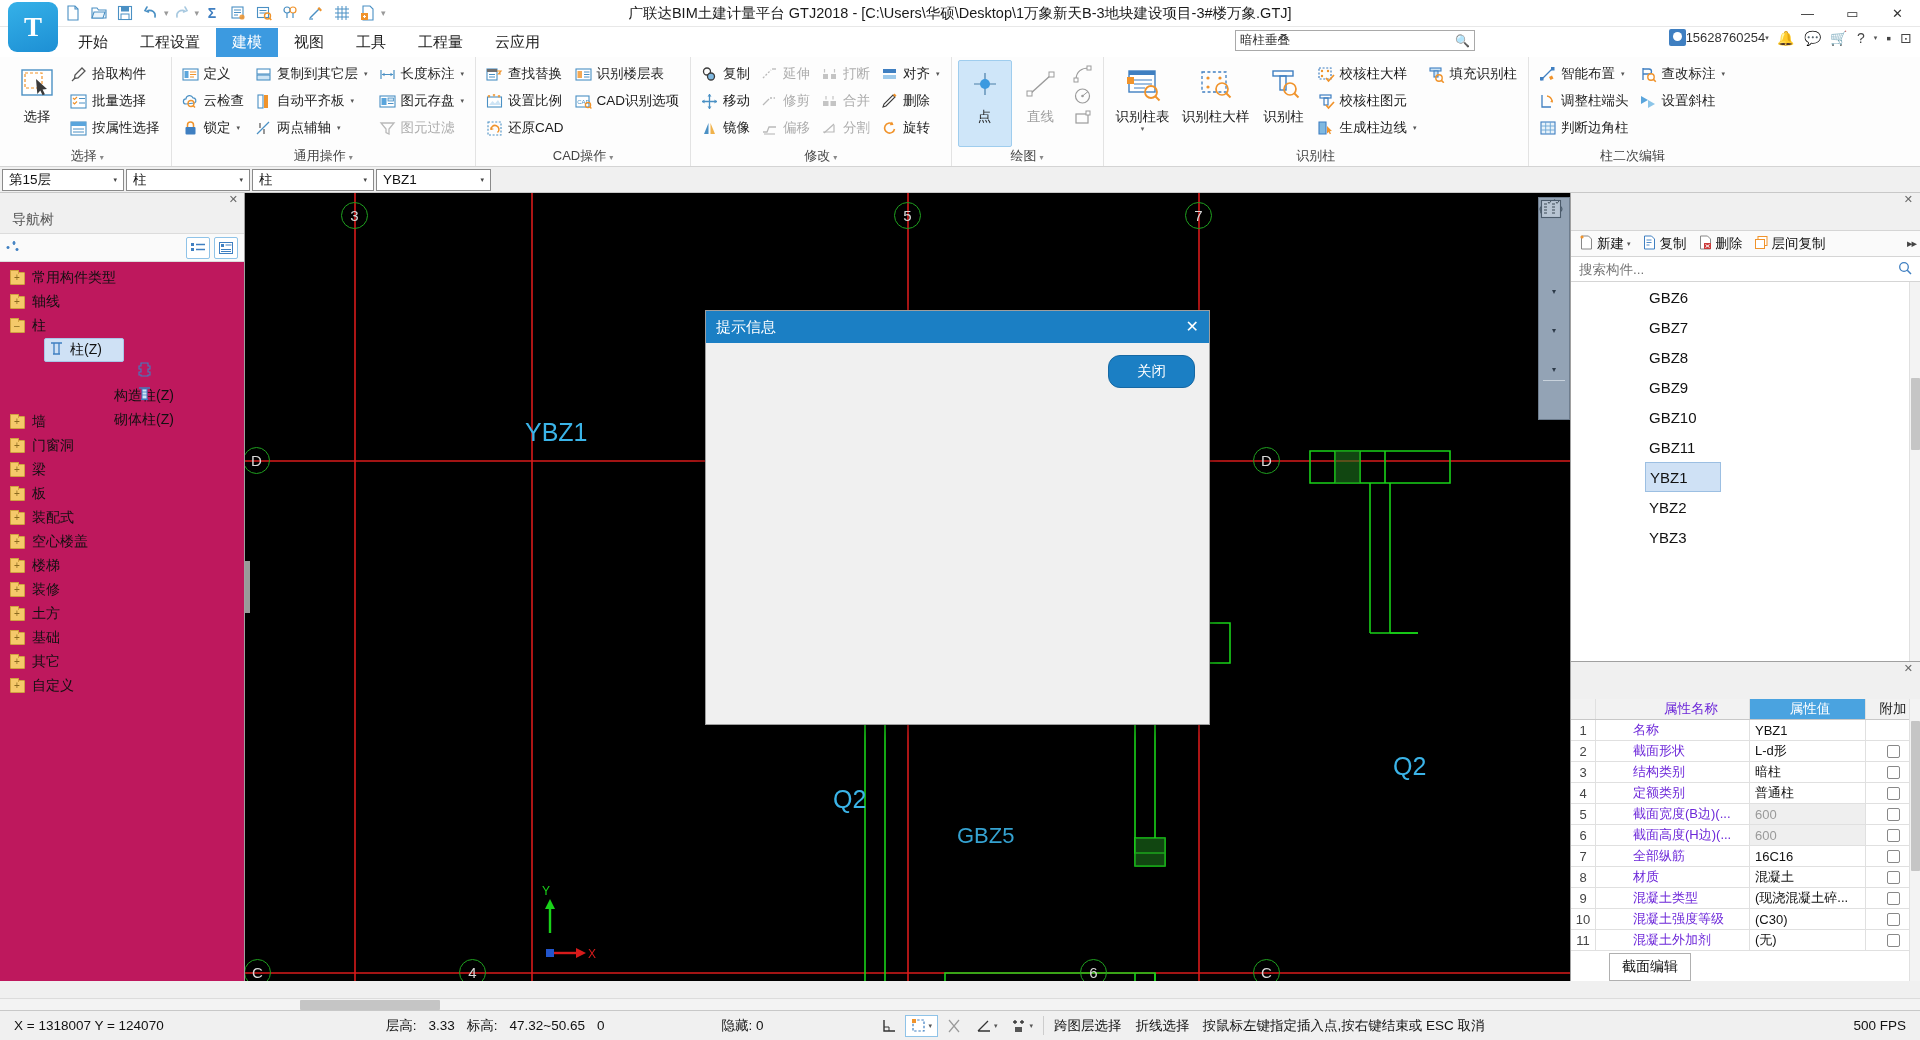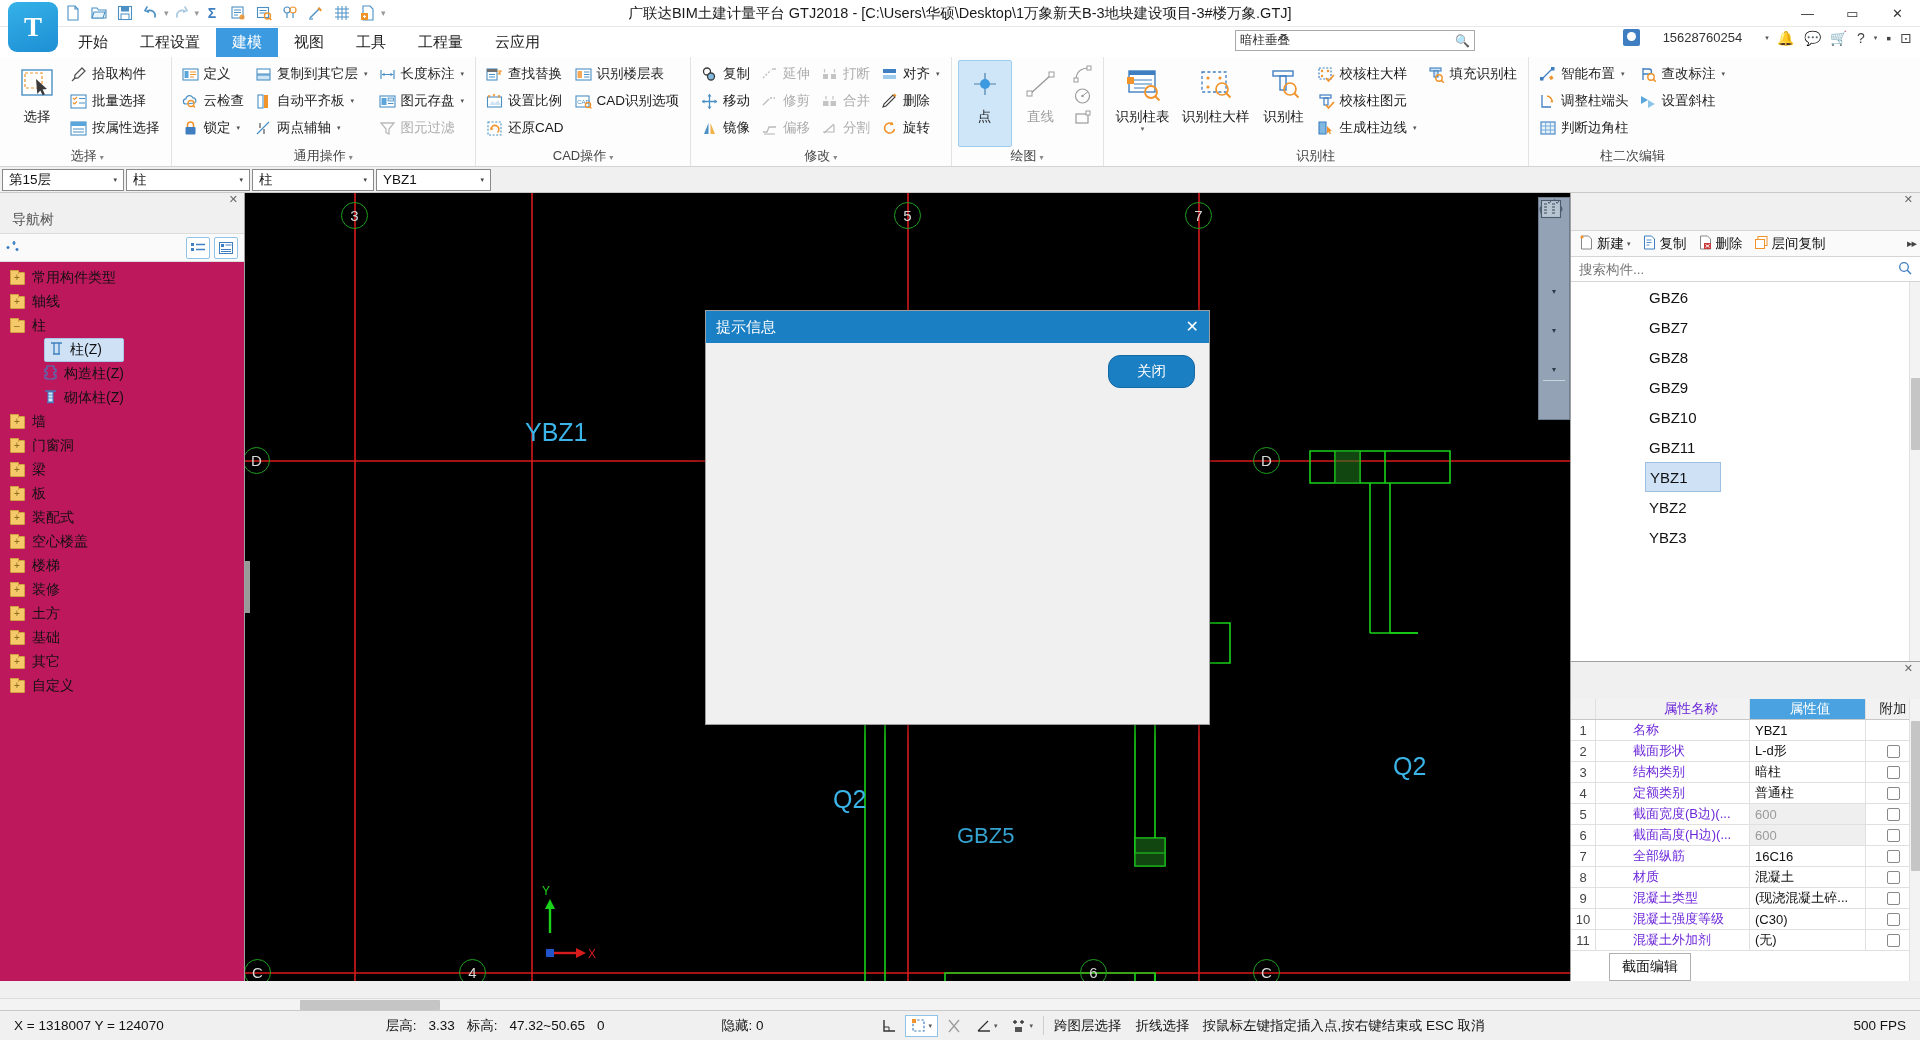"15628760254" .user-chip { gap: 23px -> 0 }
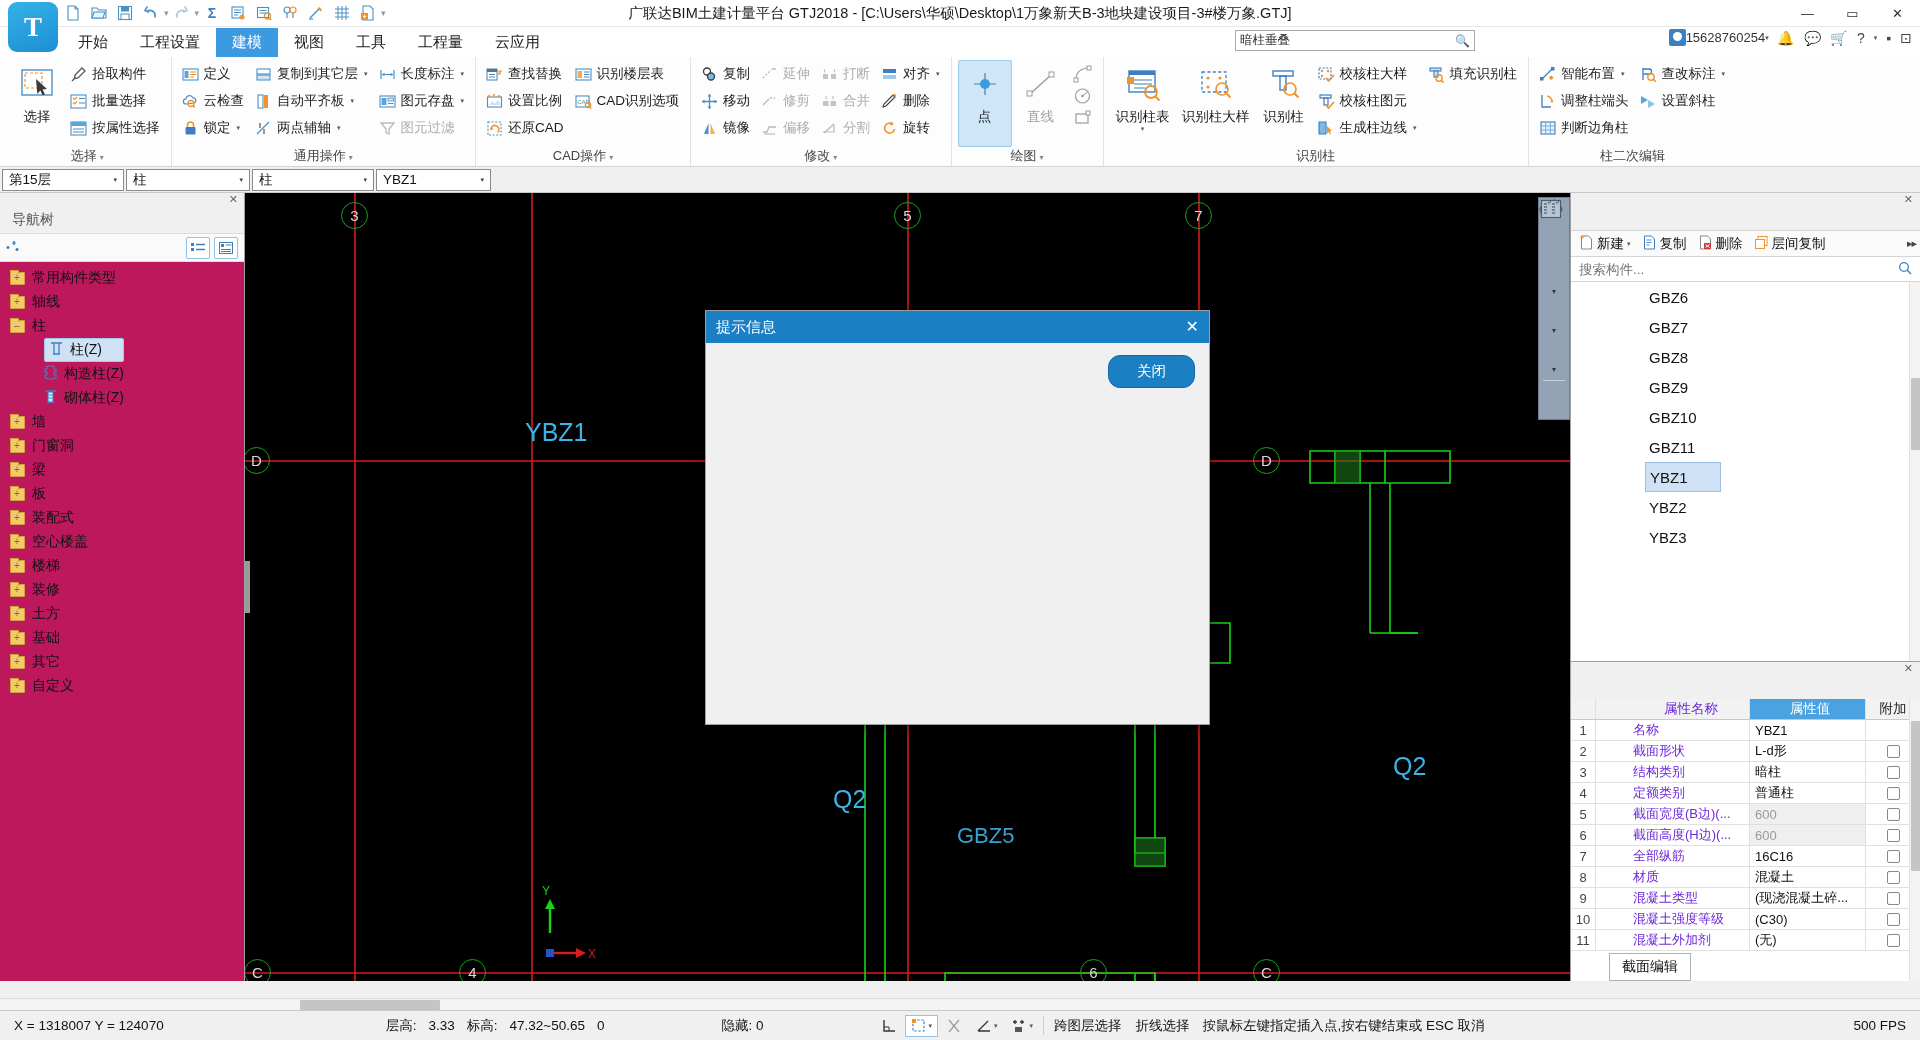"构造柱(Z)" .tnode.child { flex-direction: none -> column }
